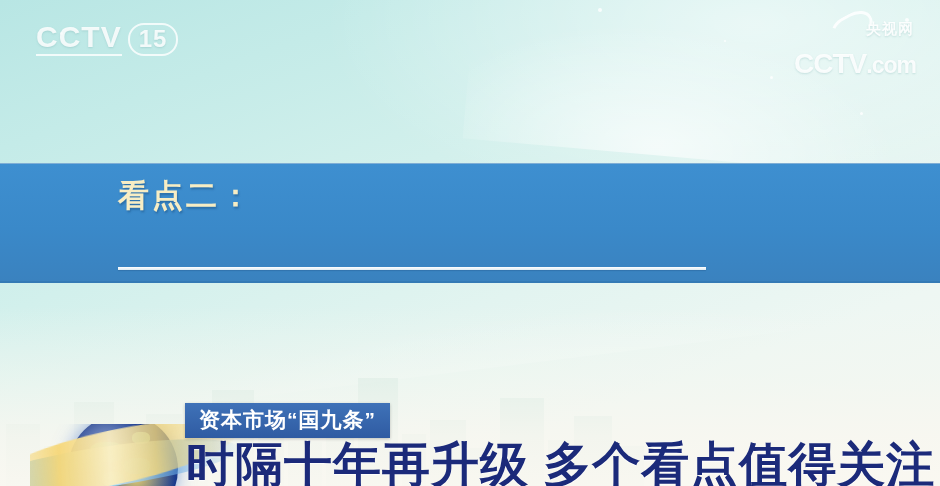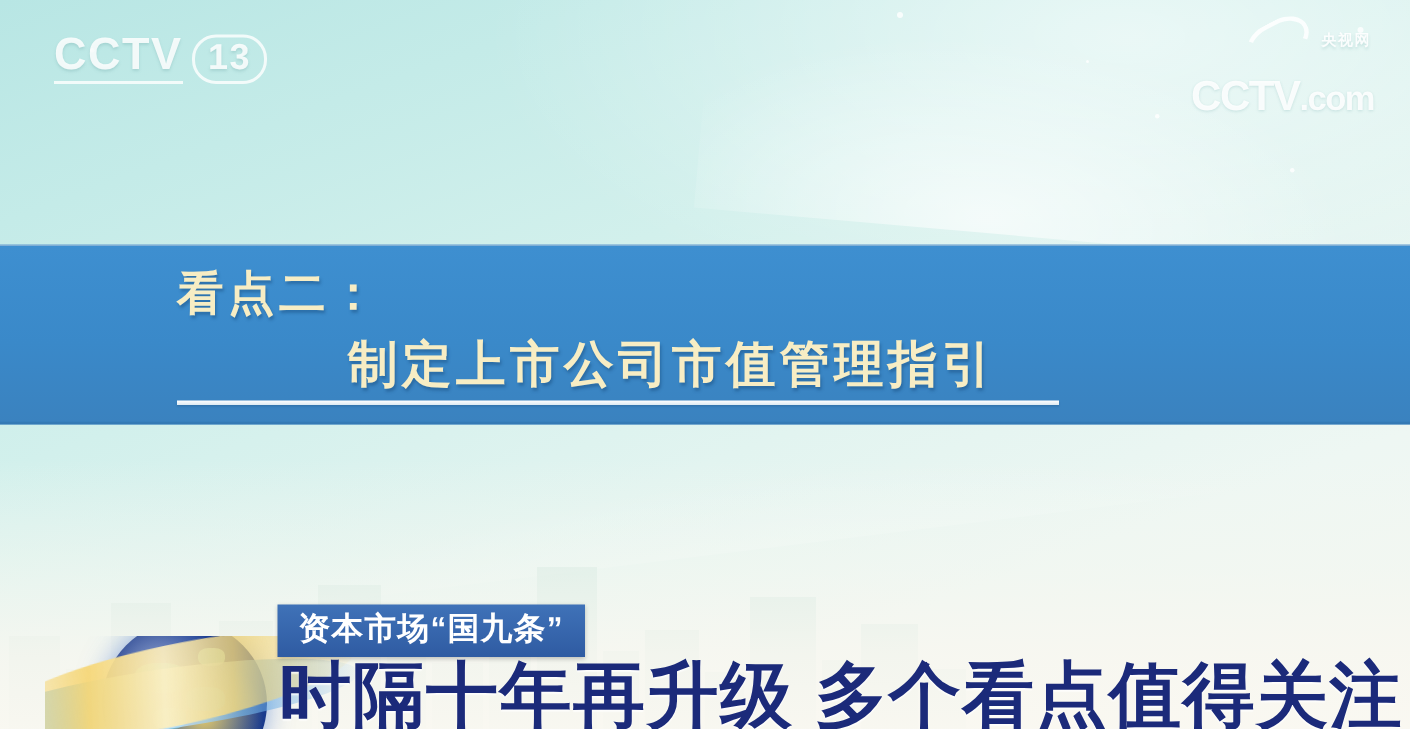"13" span.num { text: 13 -> 15 }
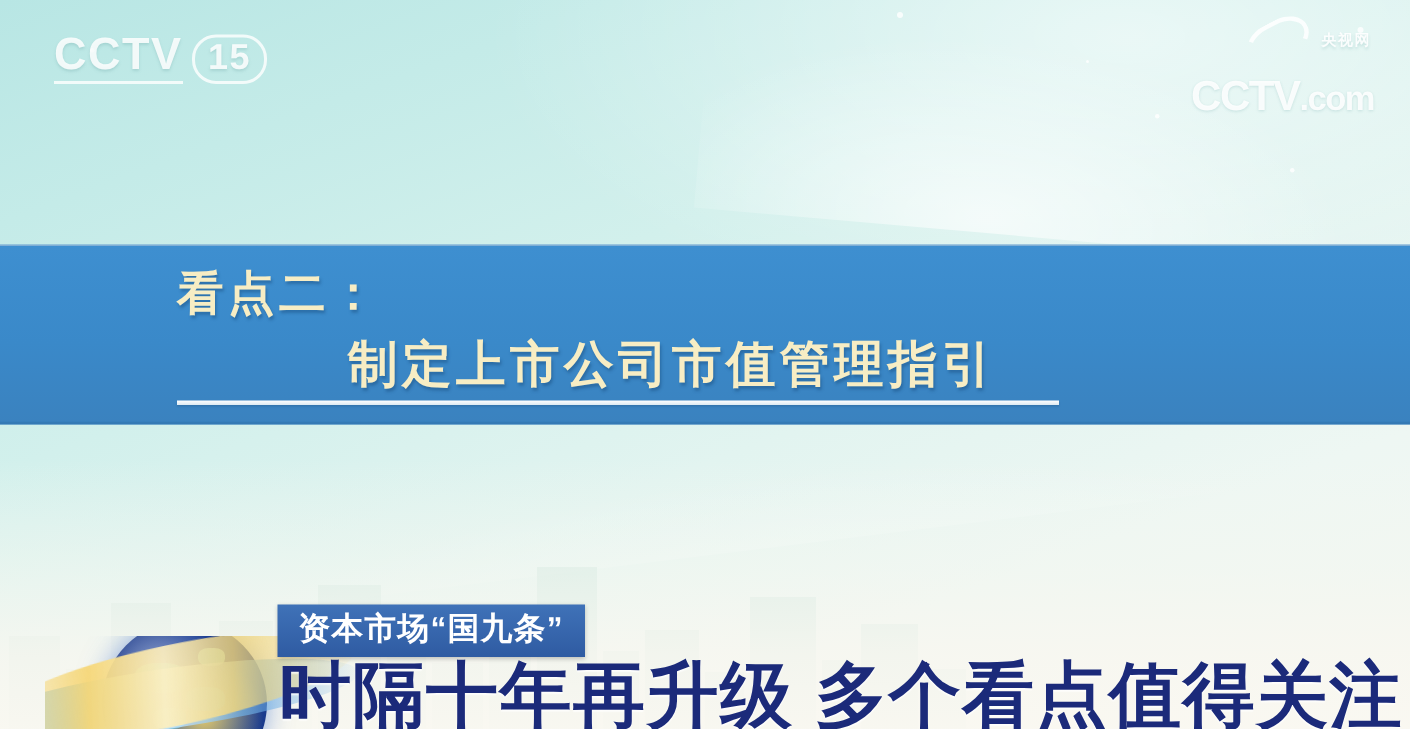"央视网" .wm .cn { font-size: 10px -> 15px }
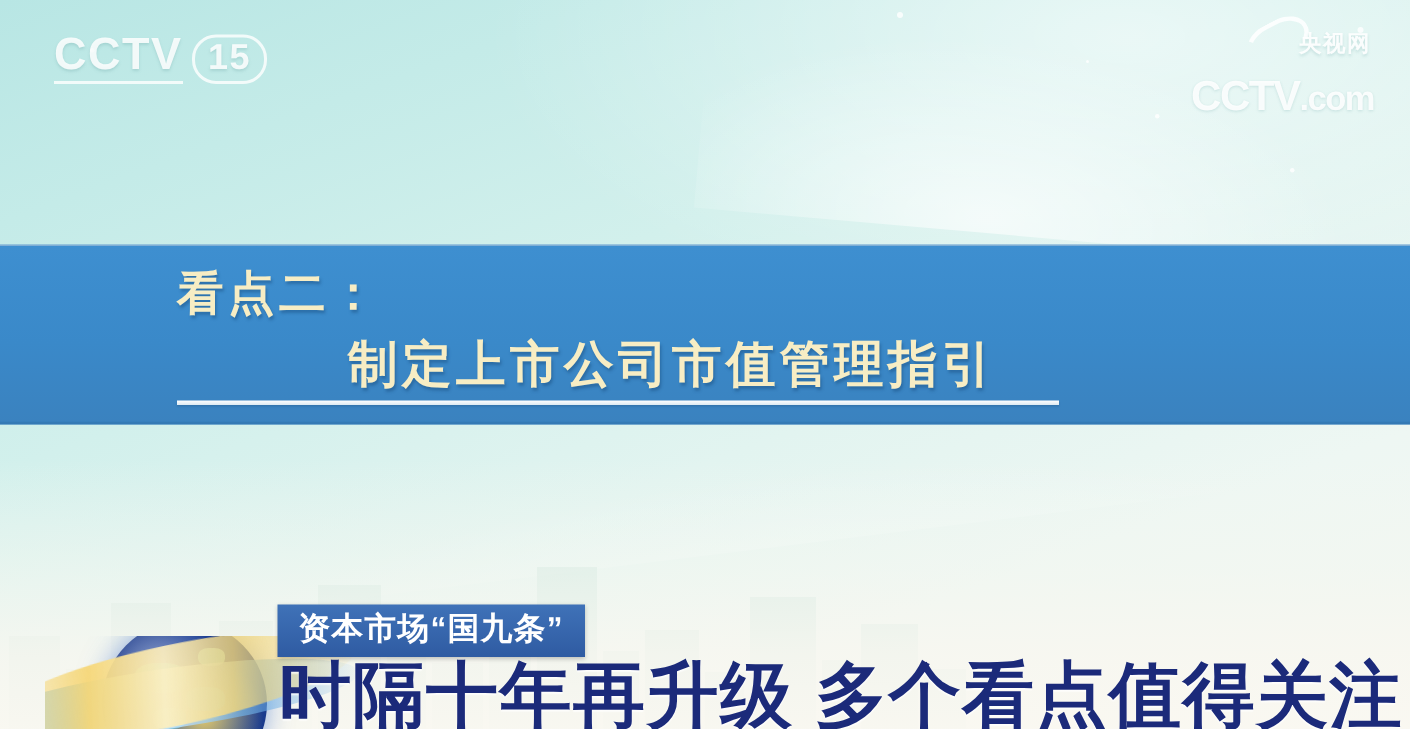"制定上市公司市值管理指引" div.line2 { html: <div>制定上市公司市值管理指引</div> -> none }
